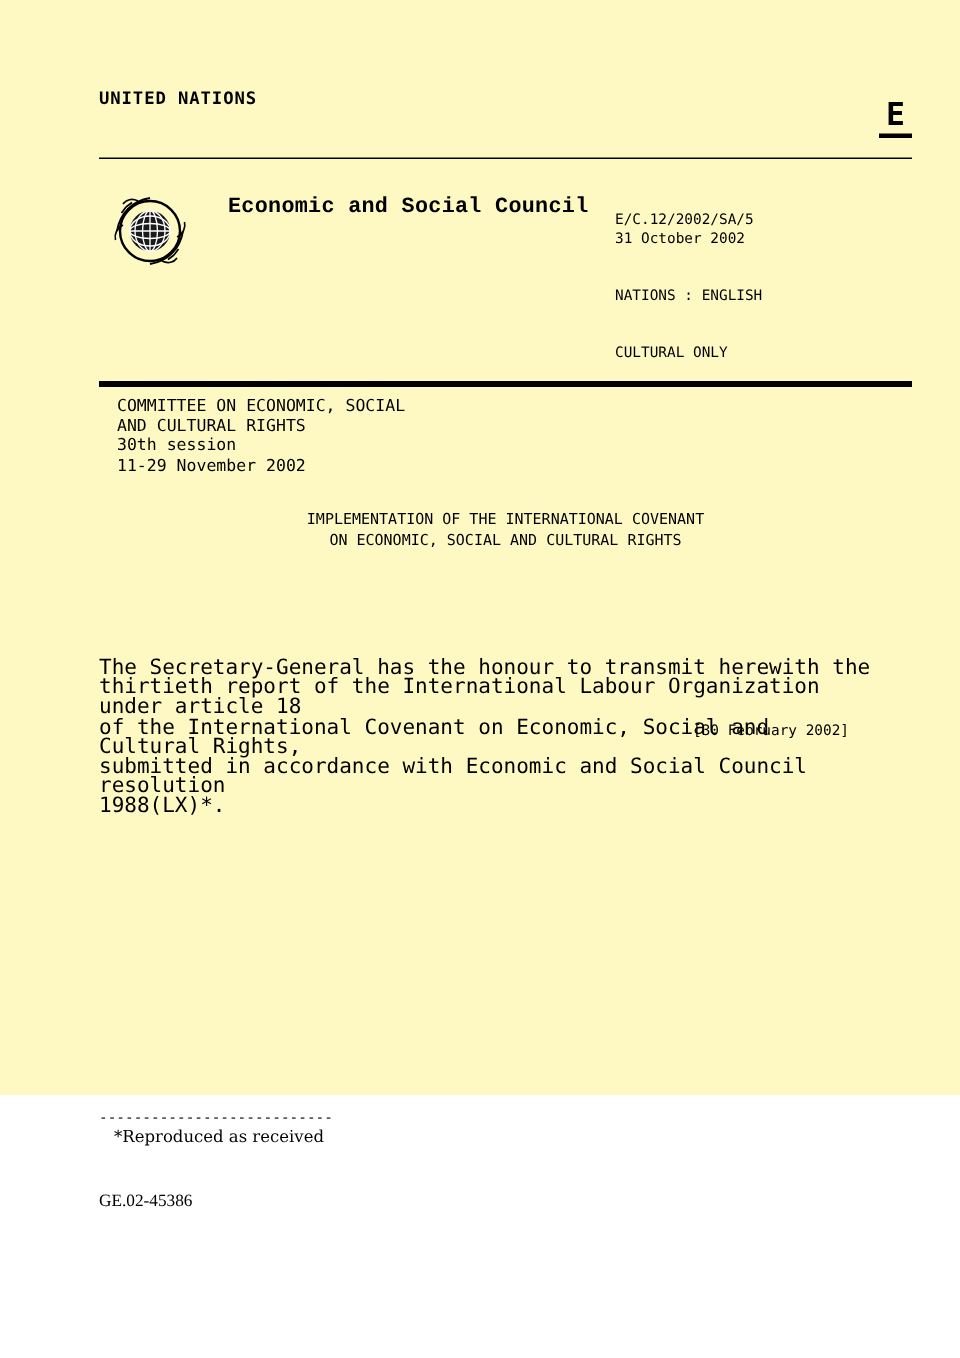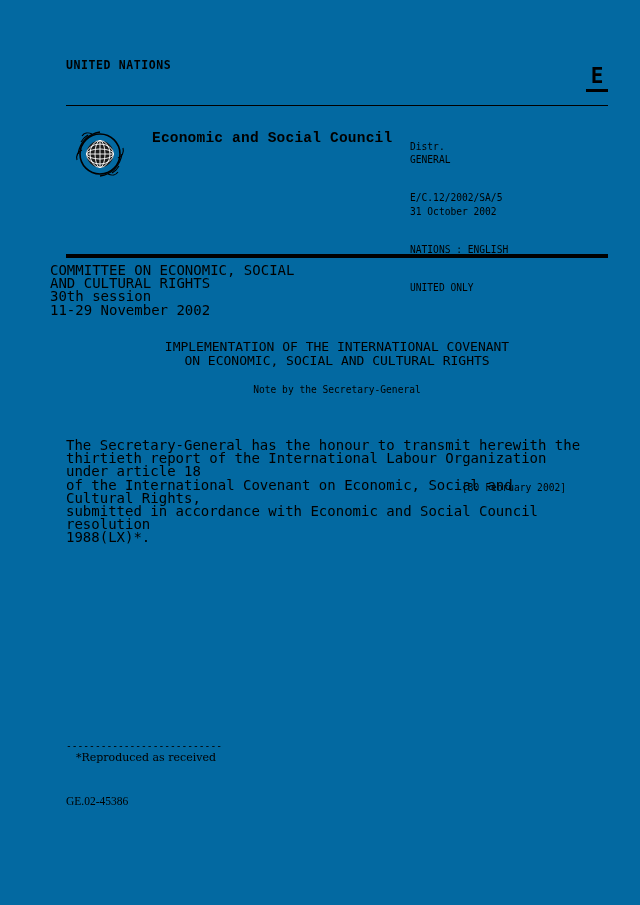"UNITED NATIONS" .page { background: #0369a1 -> #fef9c3; height: 905px -> 730px }
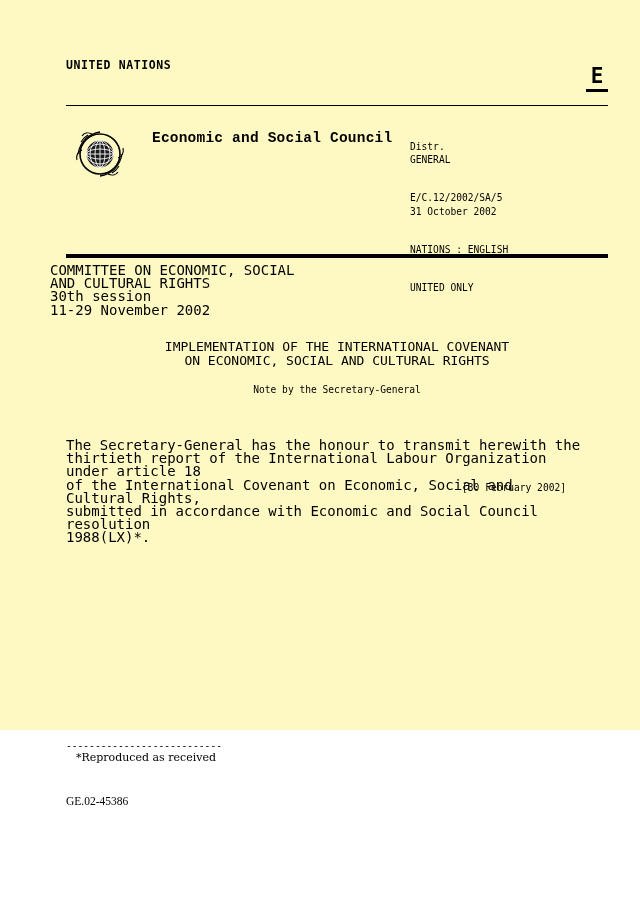"Distr." div.grp { html: <div>Distr. GENERAL</div> -> none }
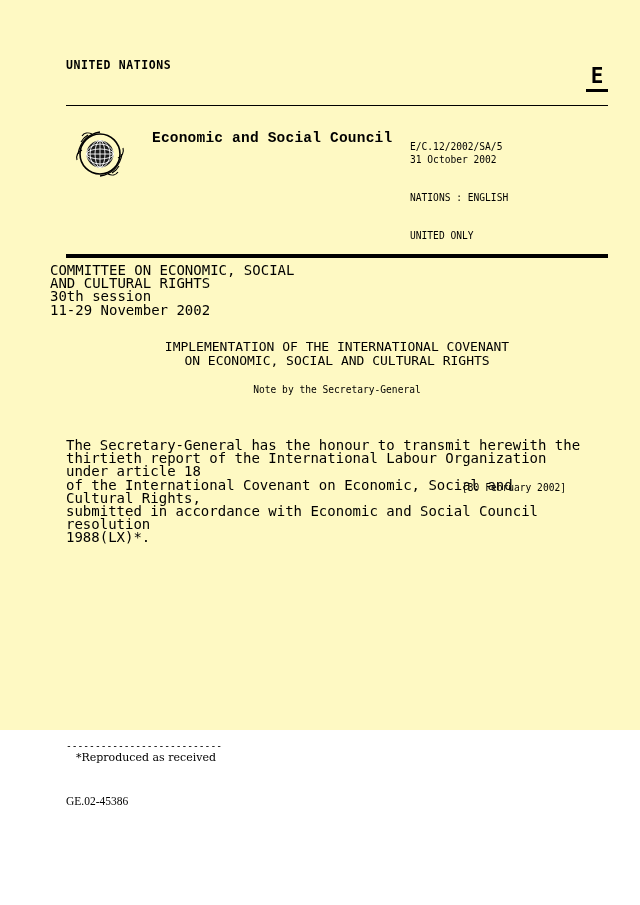"UNITED ONLY" div.grp { text: UNITED -> CULTURAL }
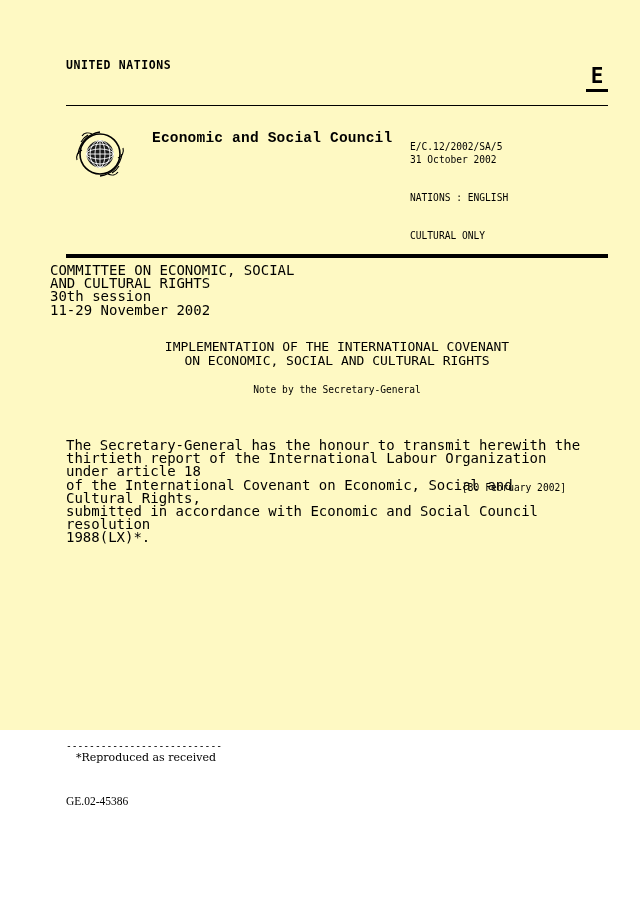"COMMITTEE ON ECONOMIC, SOCIAL" .committee { font-size: 14px -> 11px; left: 50px -> 78px }
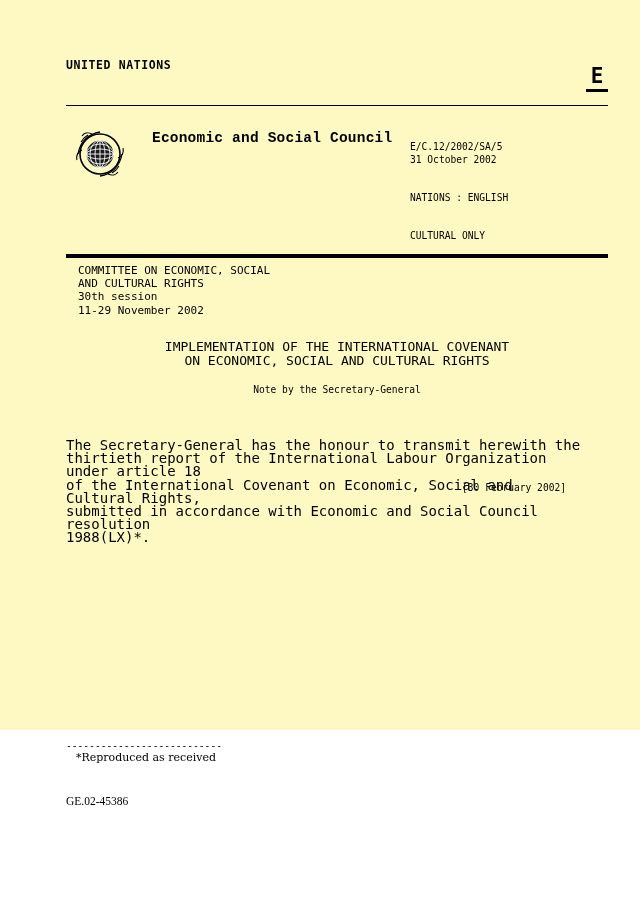"IMPLEMENTATION OF THE INTERNATIONAL" .doc-title { font-size: 13px -> 10px }
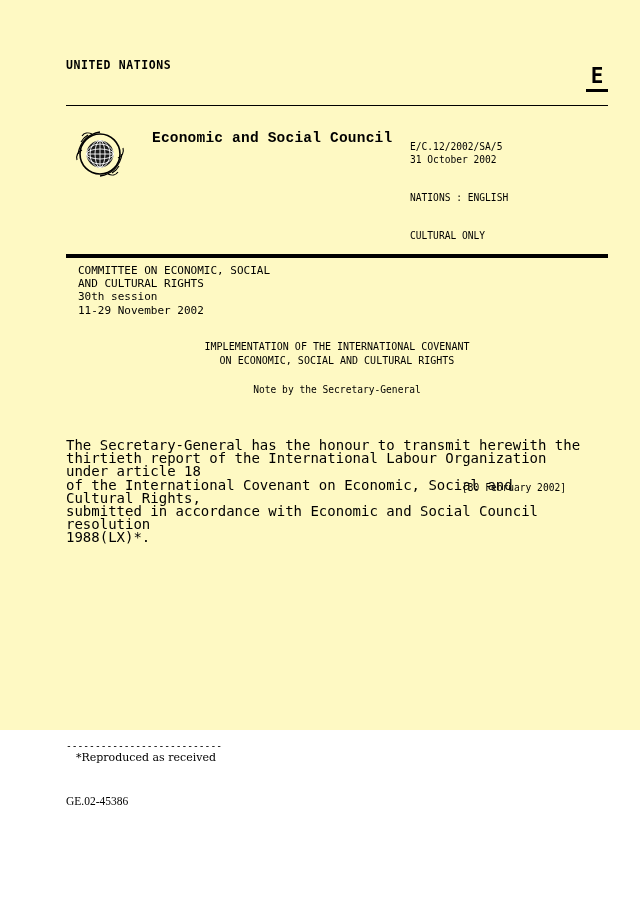"Note by the Secretary-General" div.note-by { html: <div>Note by the Secretary-General</div> -> none }
